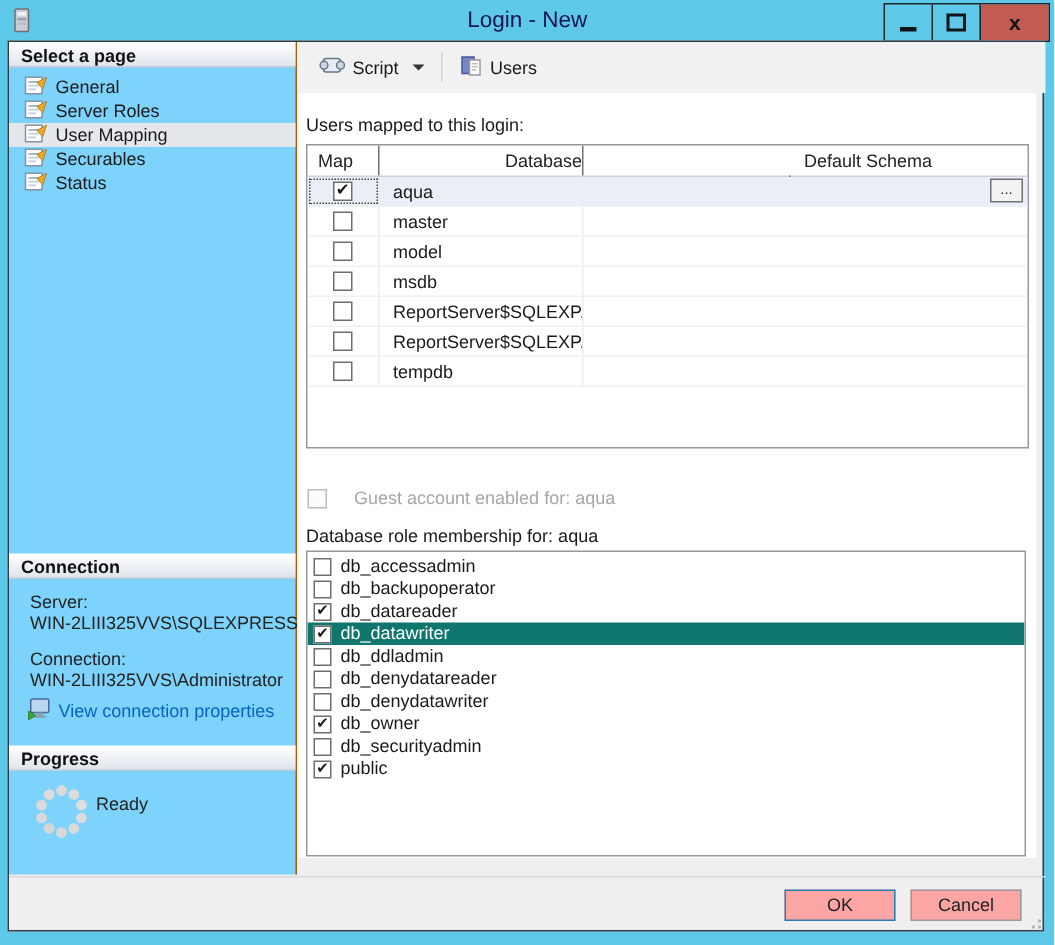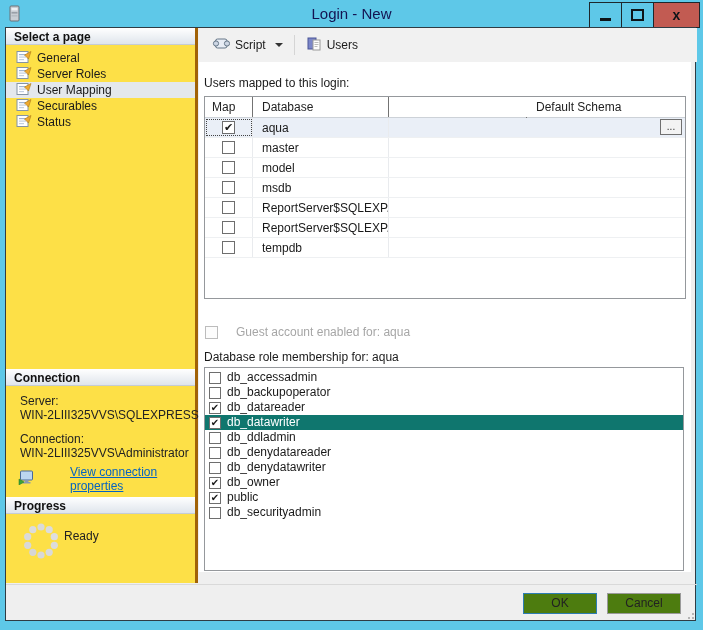"Select a page" .sidebar { background: #fde047 -> #7dd3fc; border-right: 3px solid #a16207 -> 1px solid #a16207 }
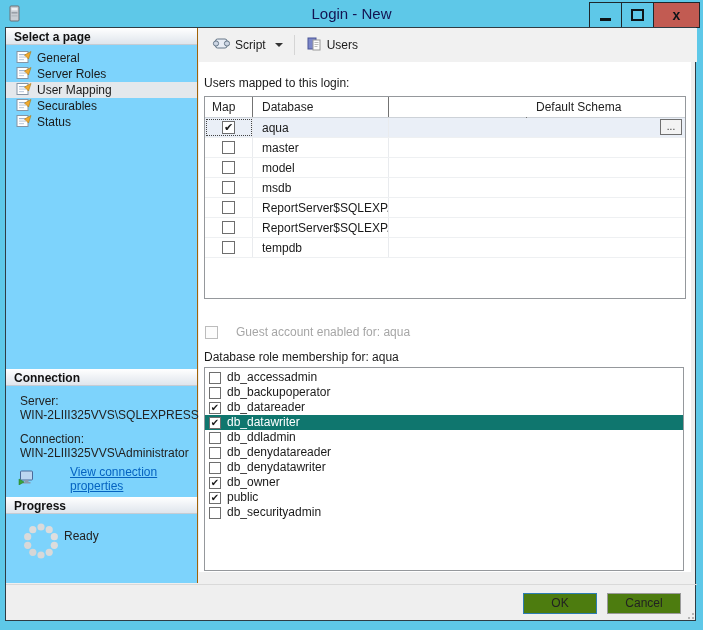"Database" .c-db { text-align: none -> right }
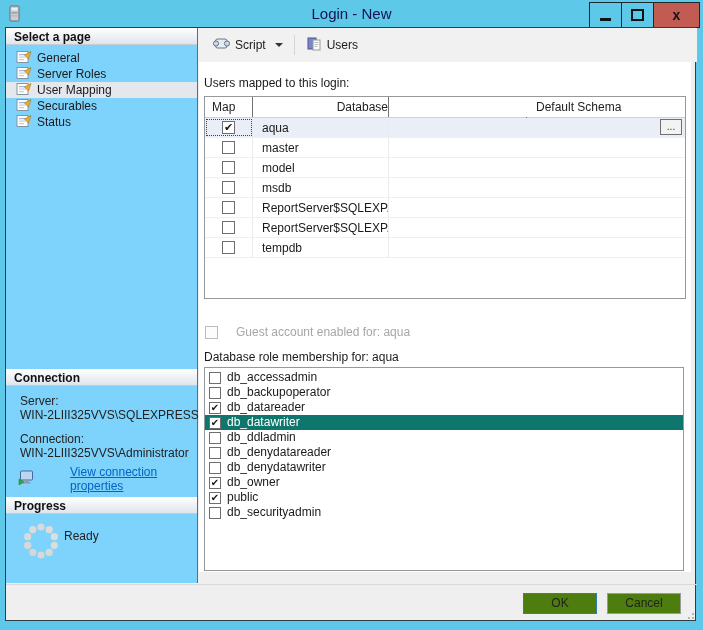"View connection properties" .conn-link { margin-left: 31px -> none; text-decoration: underline -> none }
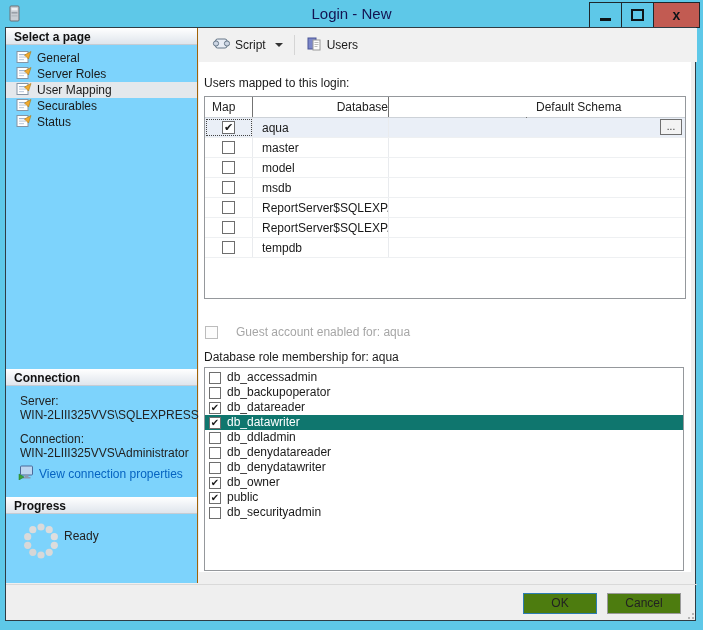"public" div.role-row { order: before "db_securityadmin" -> after "db_securityadmin" }
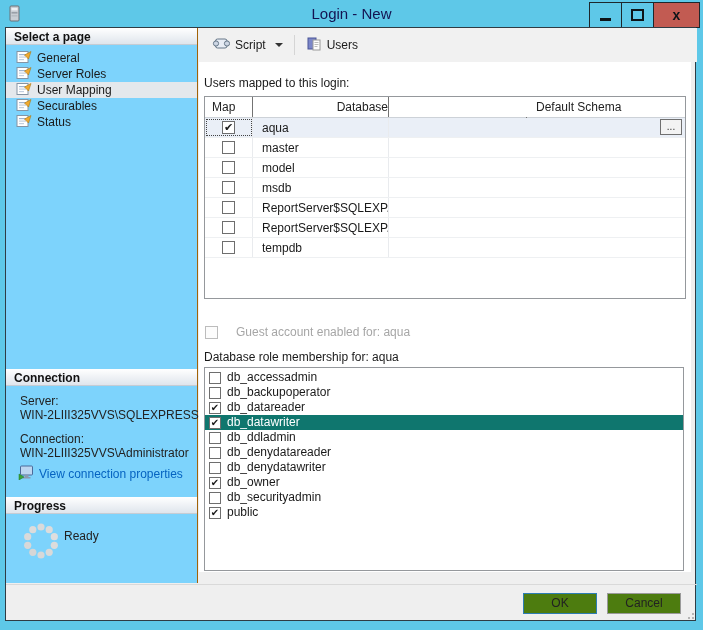"OK" .btn { background: #4d7c0f -> #fca5a5 }
